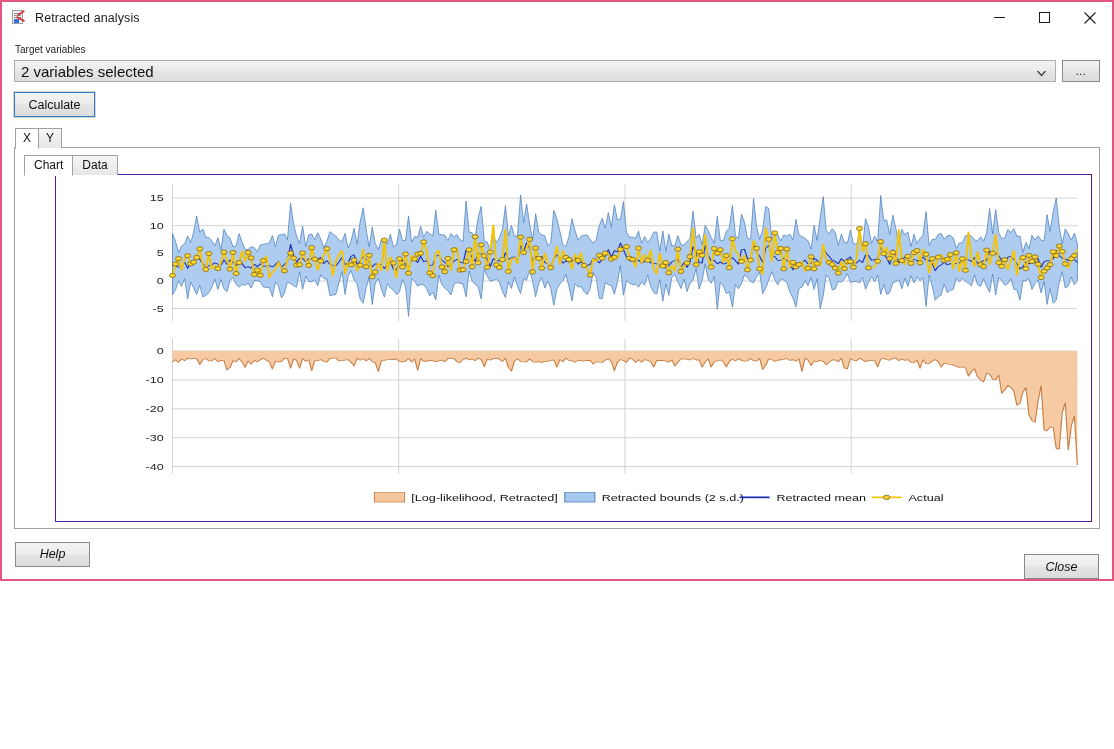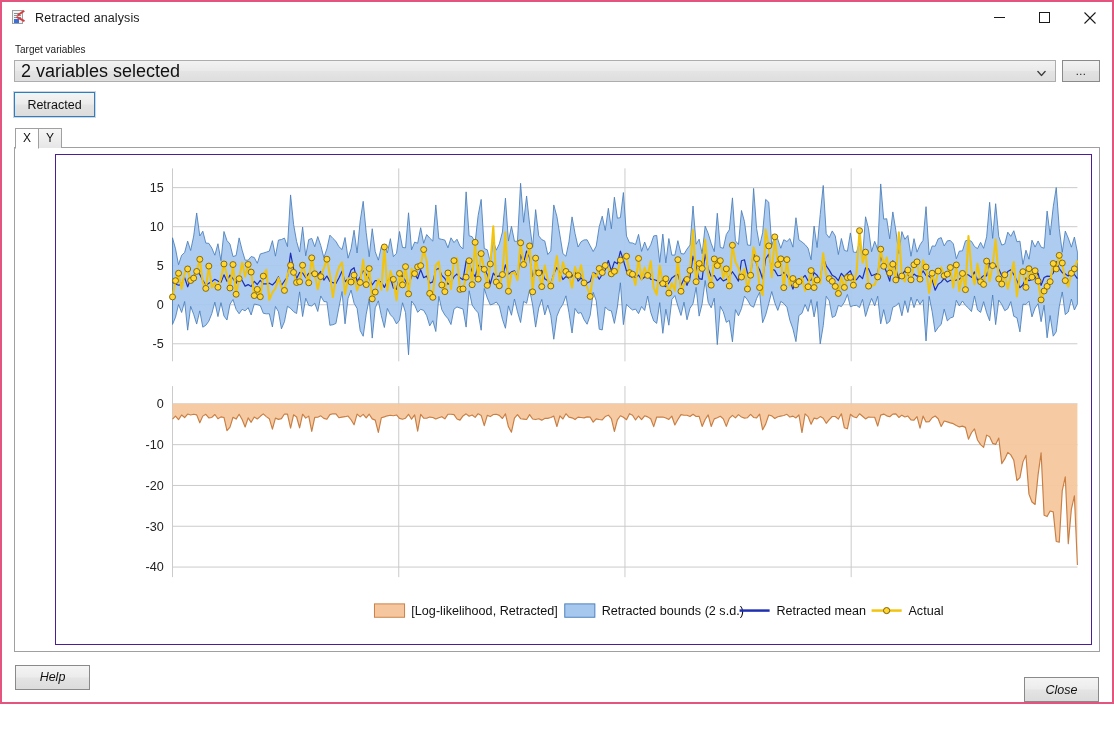"Retracted analysis" #window { height: 704px -> 581px }
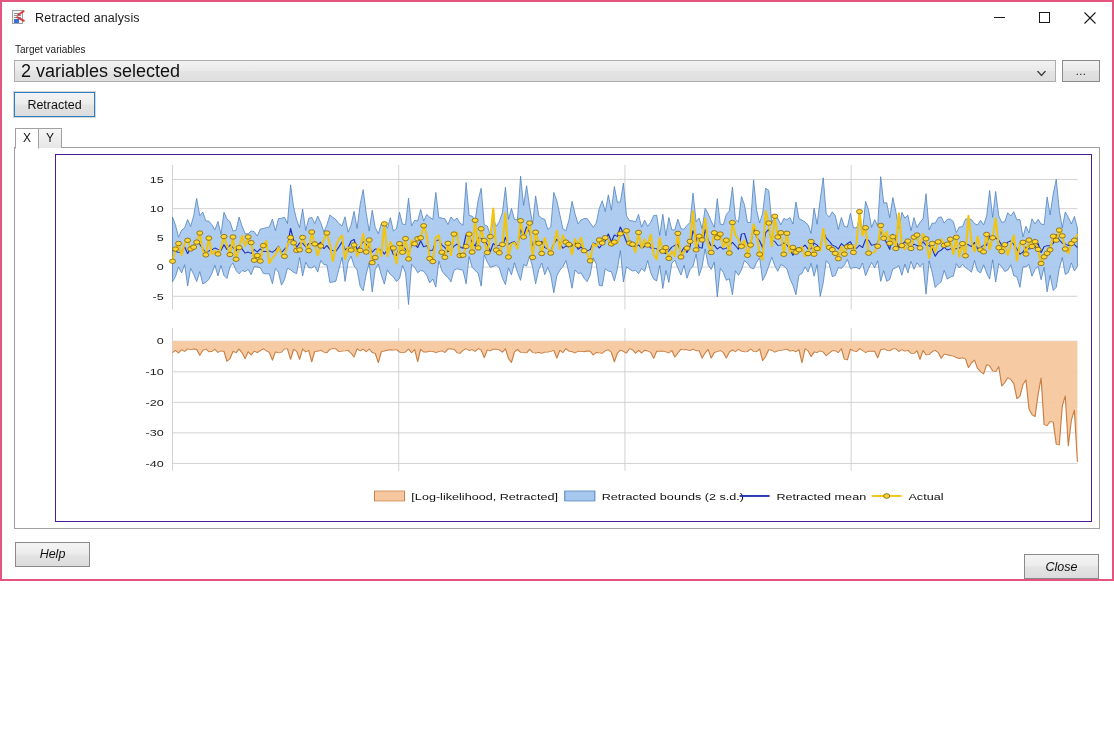"2 variables selected" #combo { font-size: 18px -> 15px }
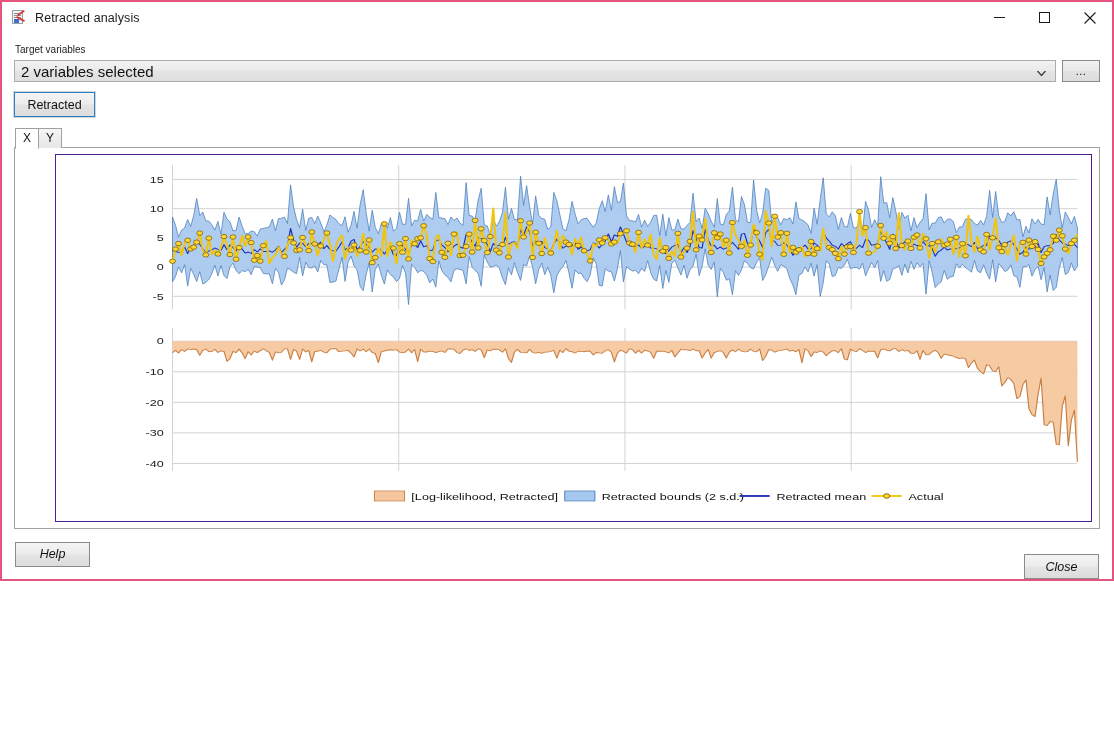"Retracted" div { text: Retracted -> Calculate }
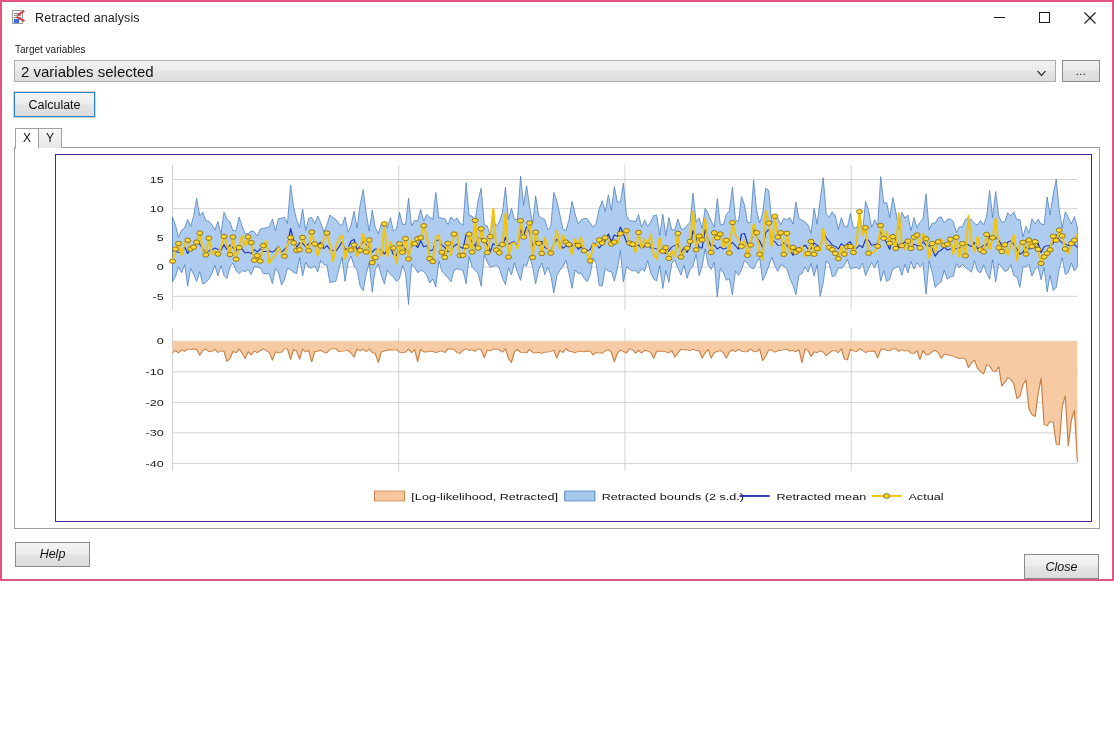"Chart" div { html: none -> <div> <div>Chart</div> <div>Data</div> </div> }
